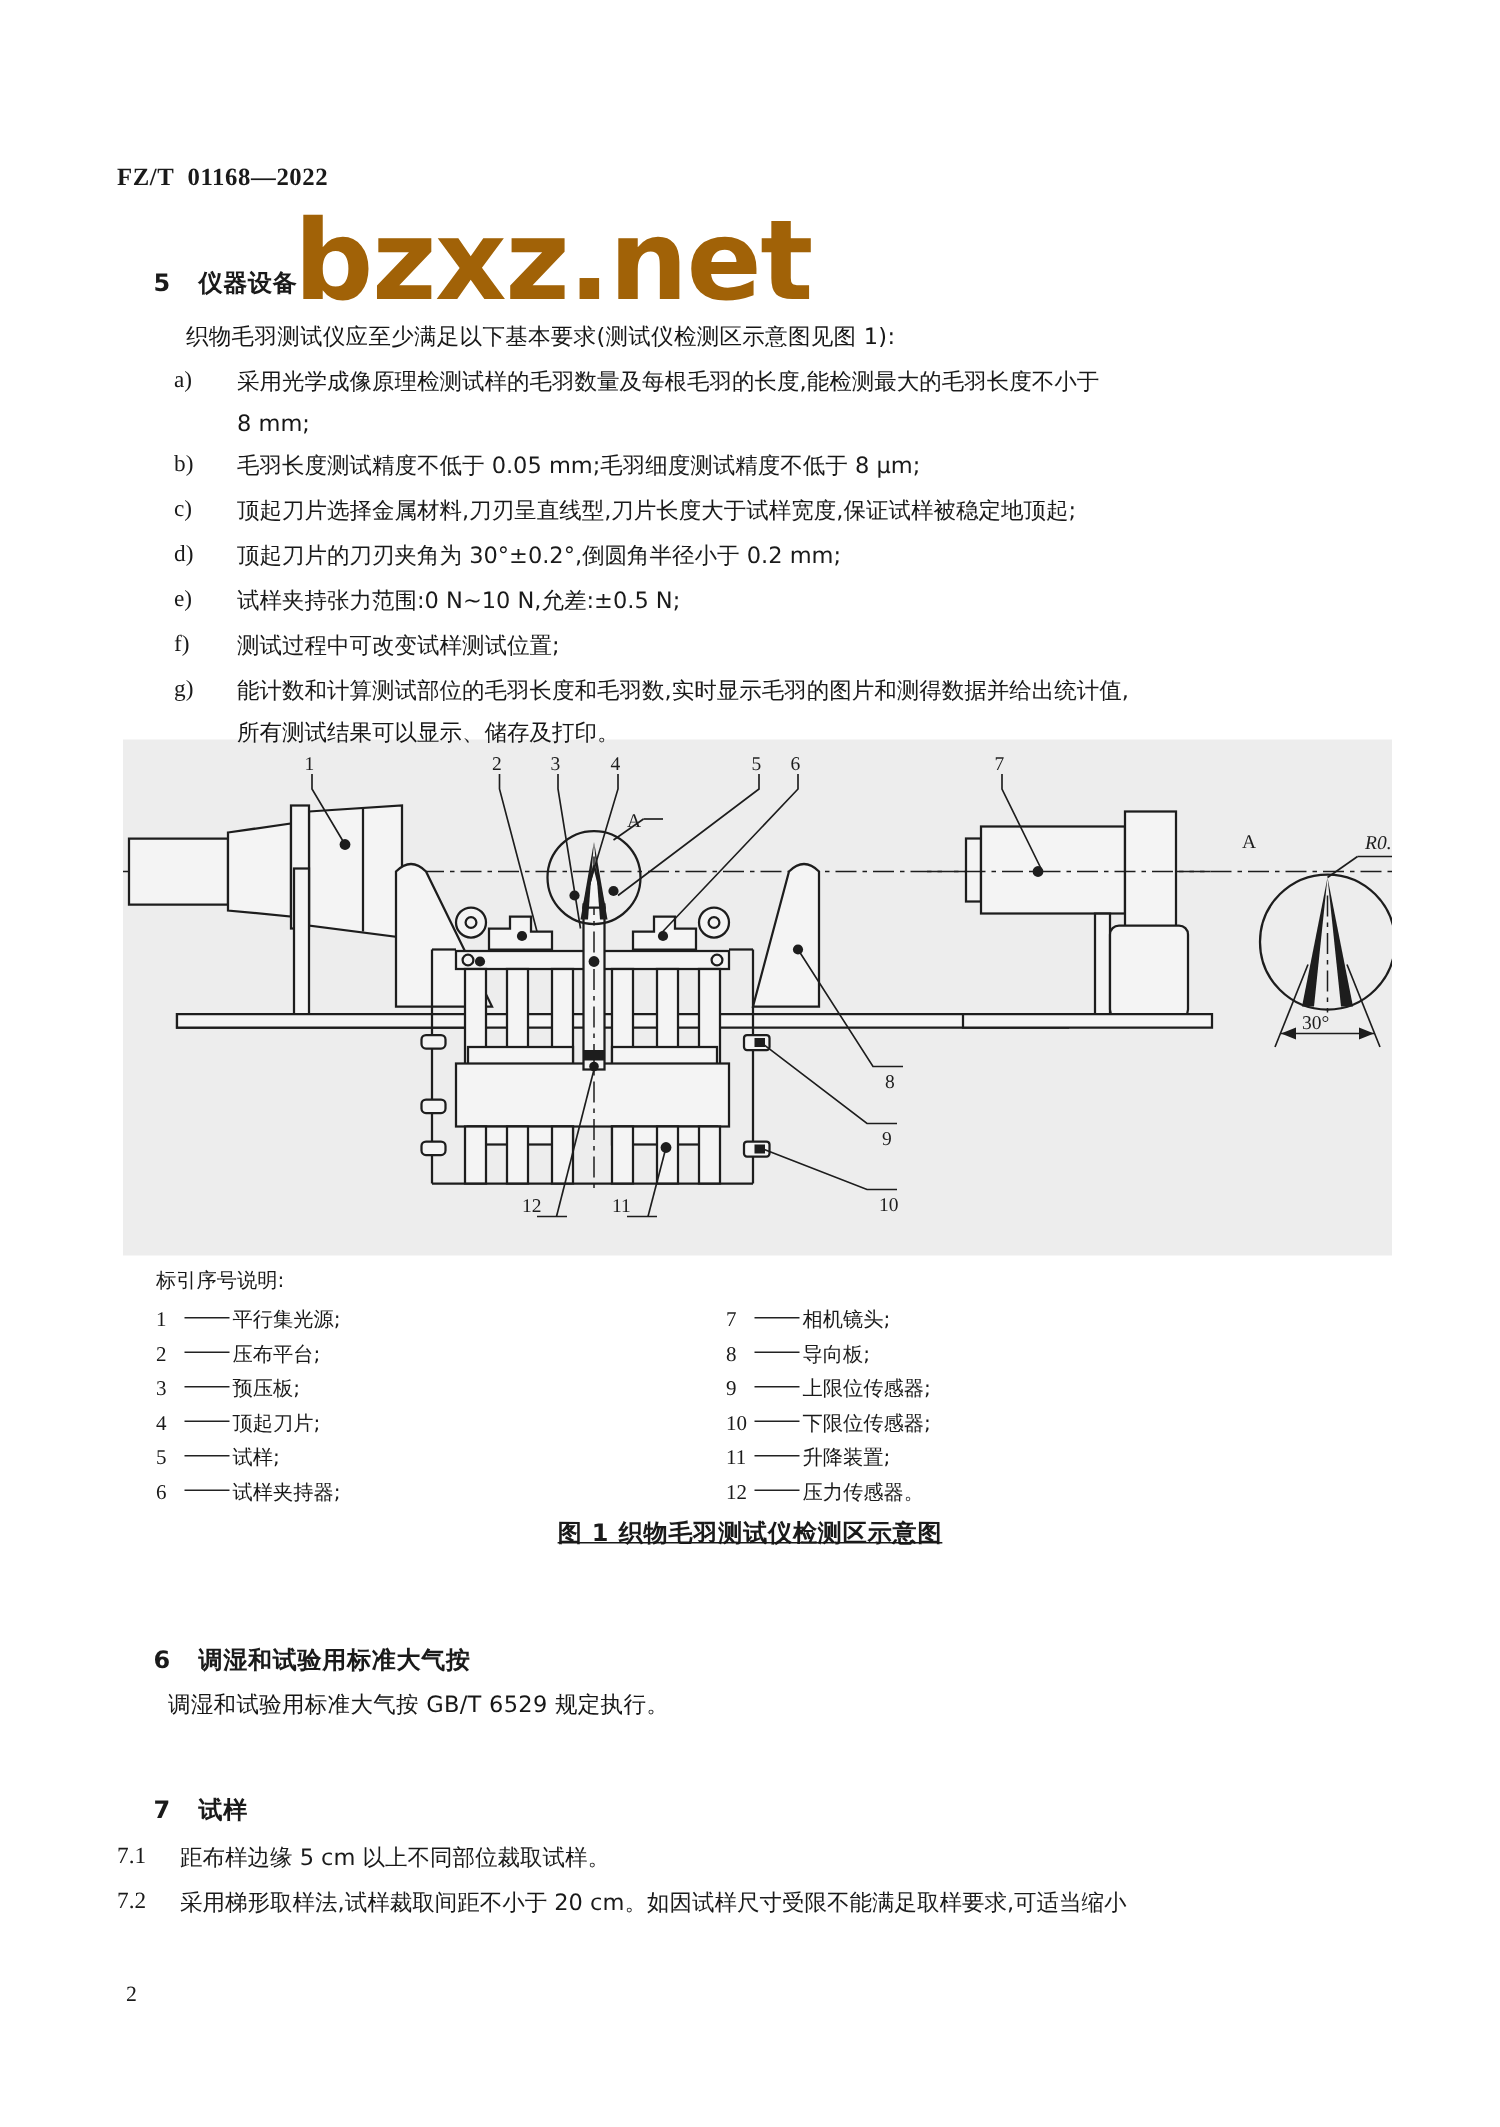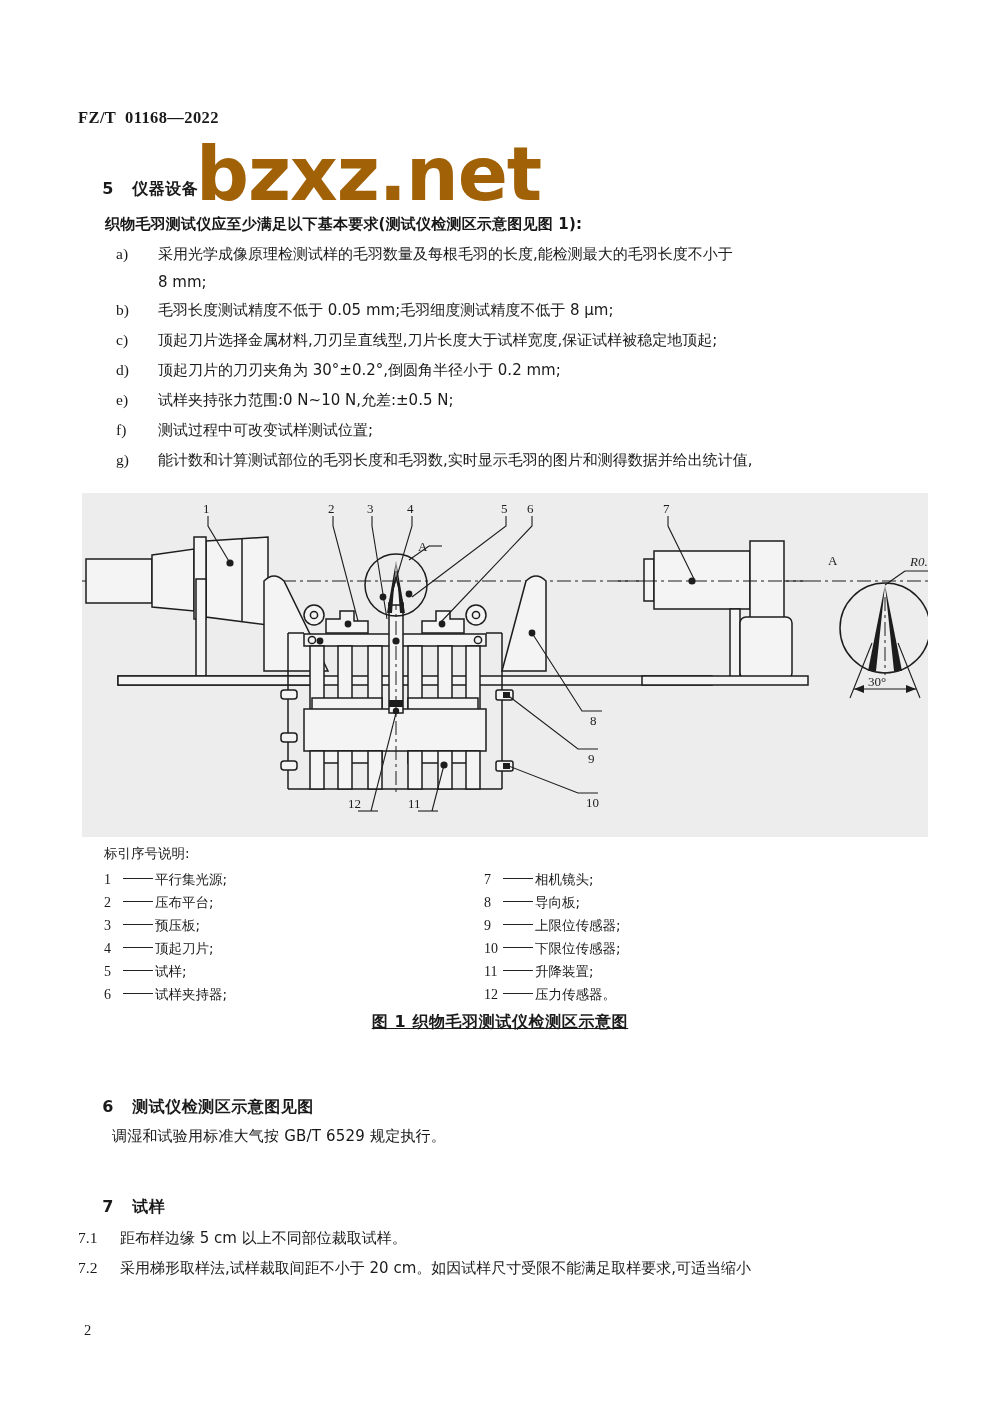"织物毛羽测试仪应至少满足以下基本要求(测试仪检测区示意图见图 1):" div.para { font-weight: bold -> none; left: 105px -> 124px }
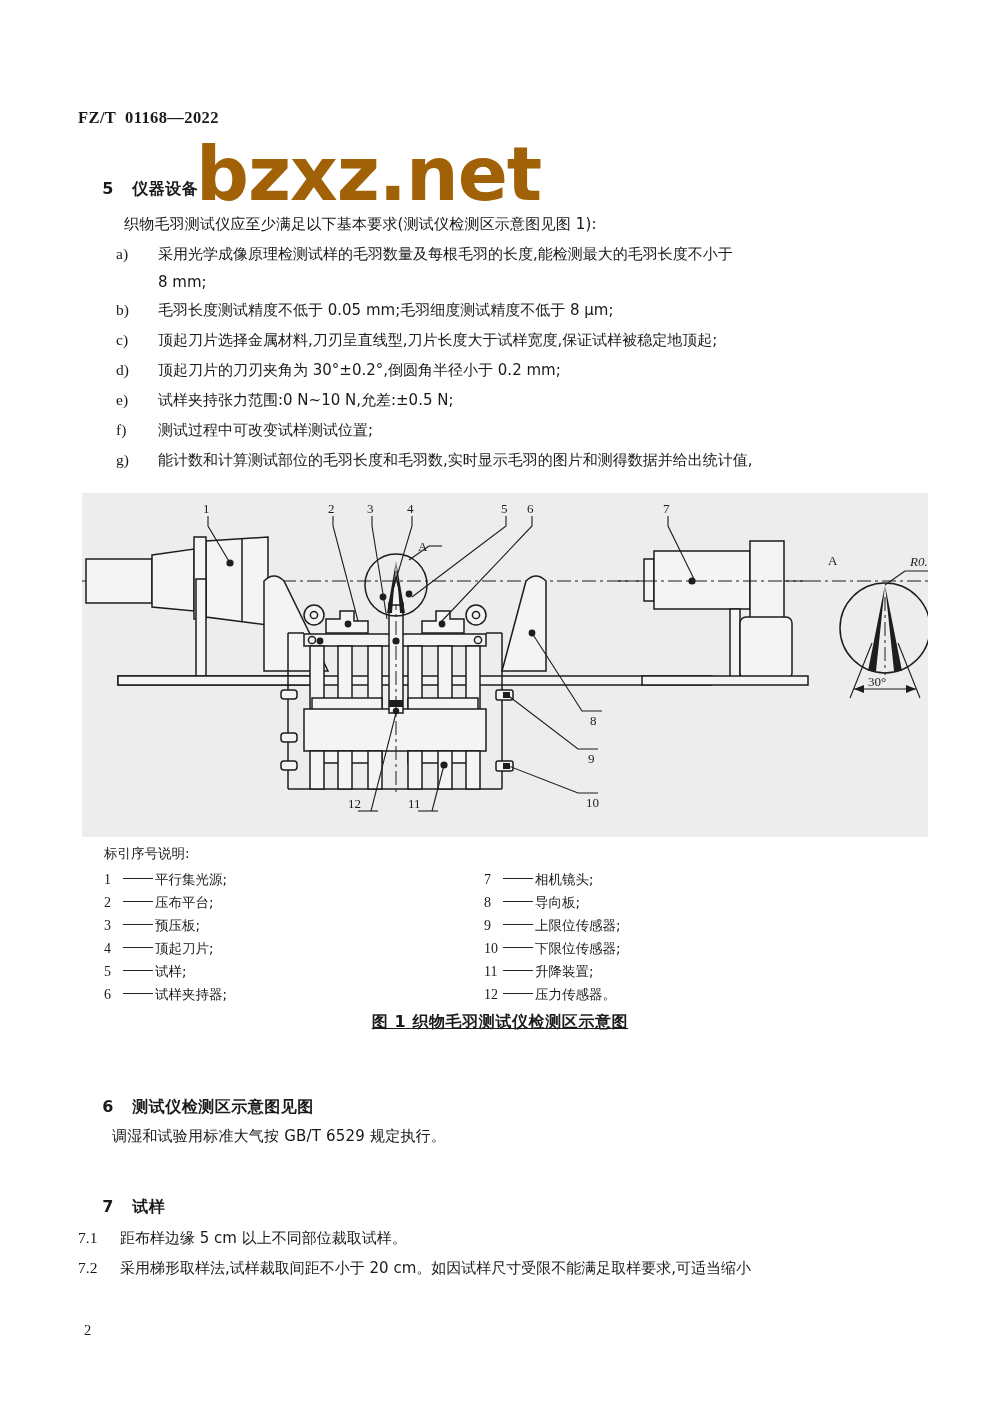"所有测试结果可以显示、储存及打印。" div.para { html: none -> <div>所有测试结果可以显示、储存及打印。</div> }
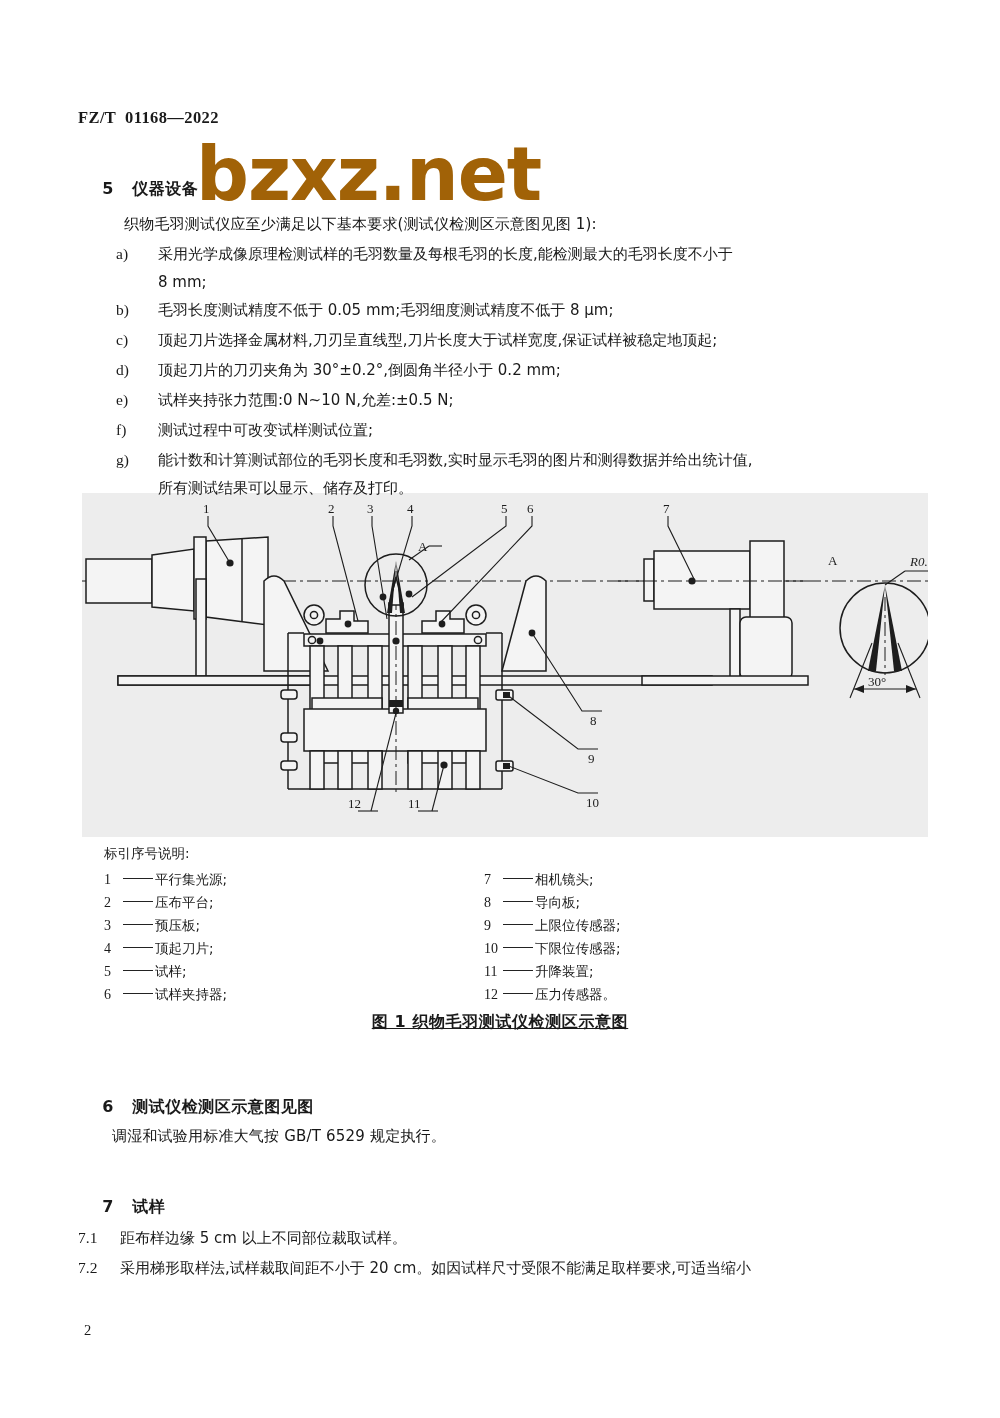"测试仪检测区示意图见图" span { text: 测试仪检测区示意图见图 -> 调湿和试验用标准大气按 }
